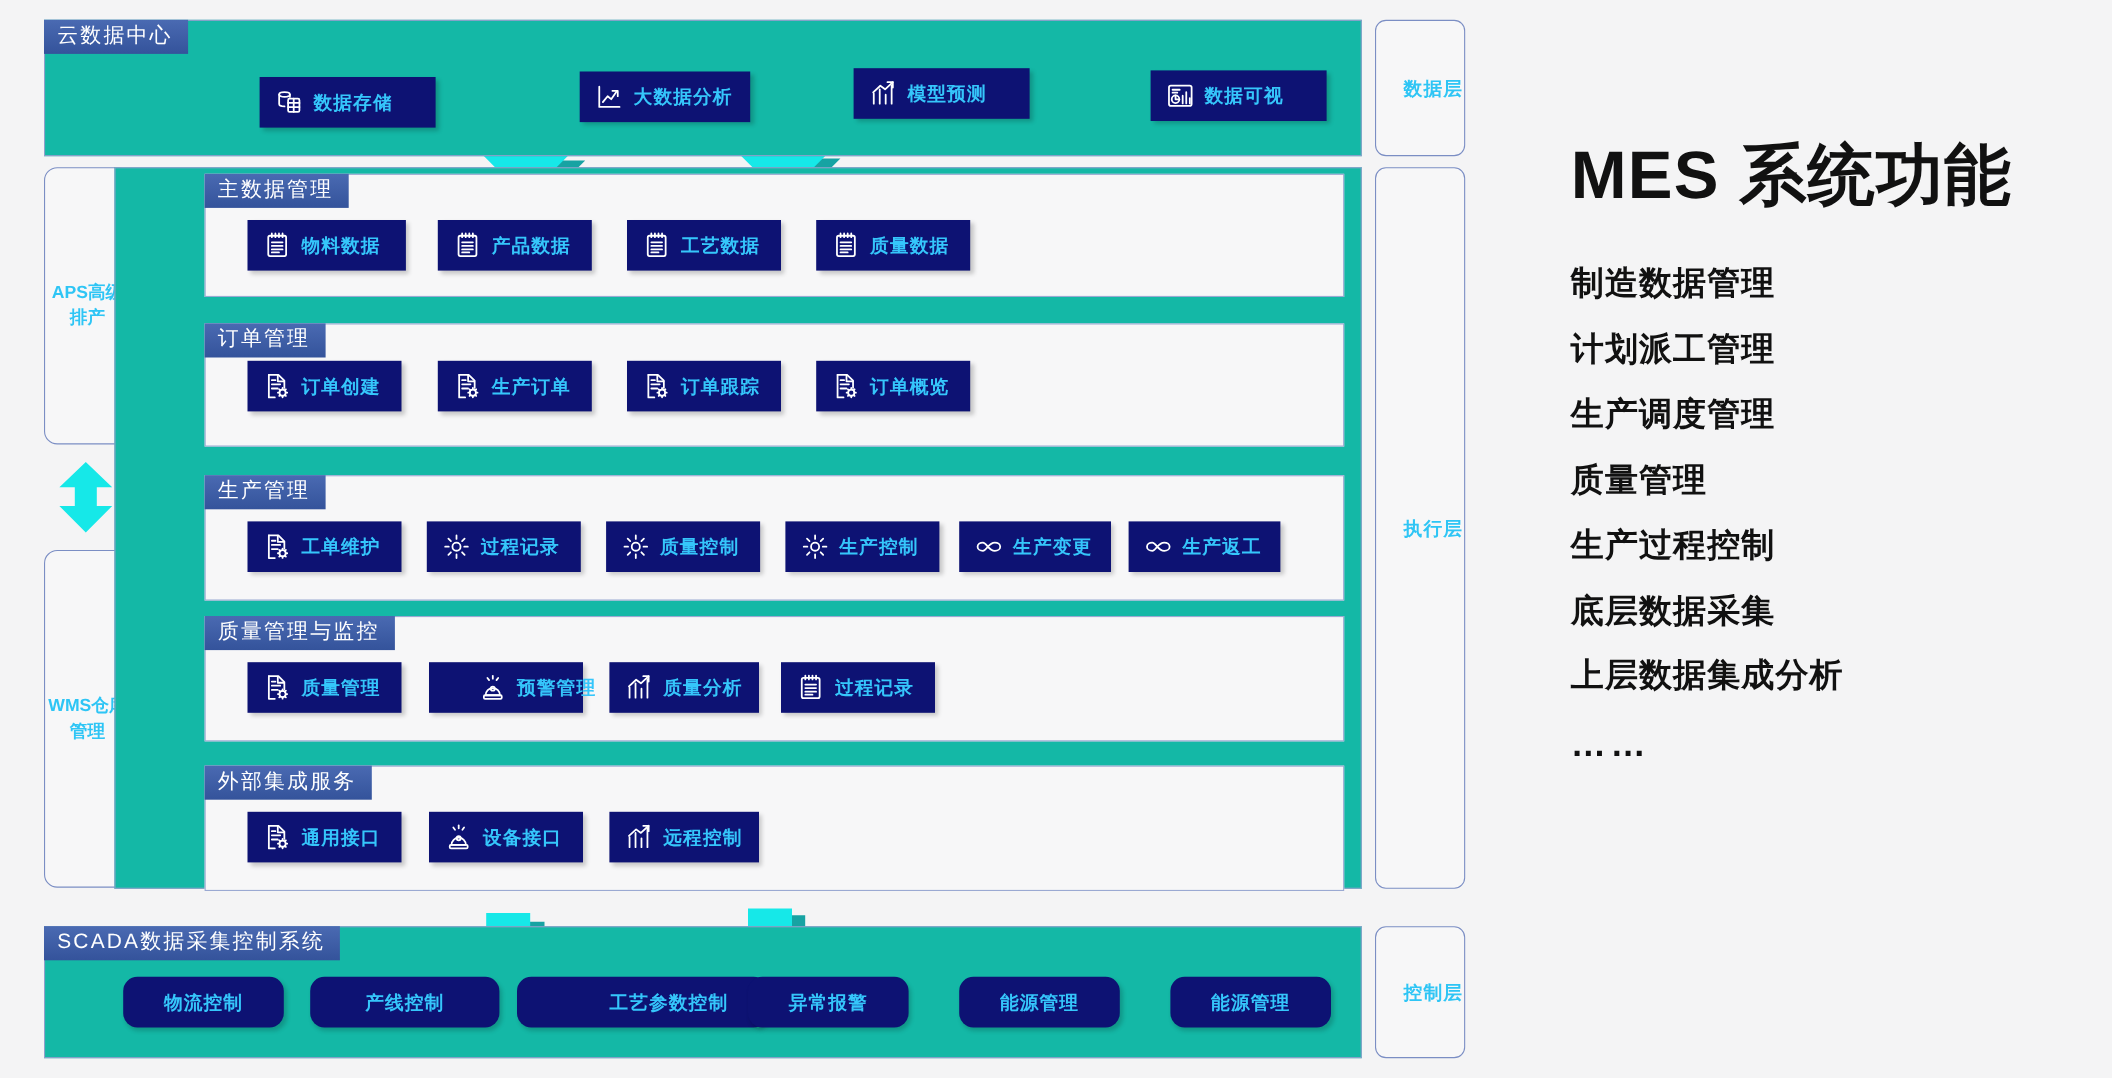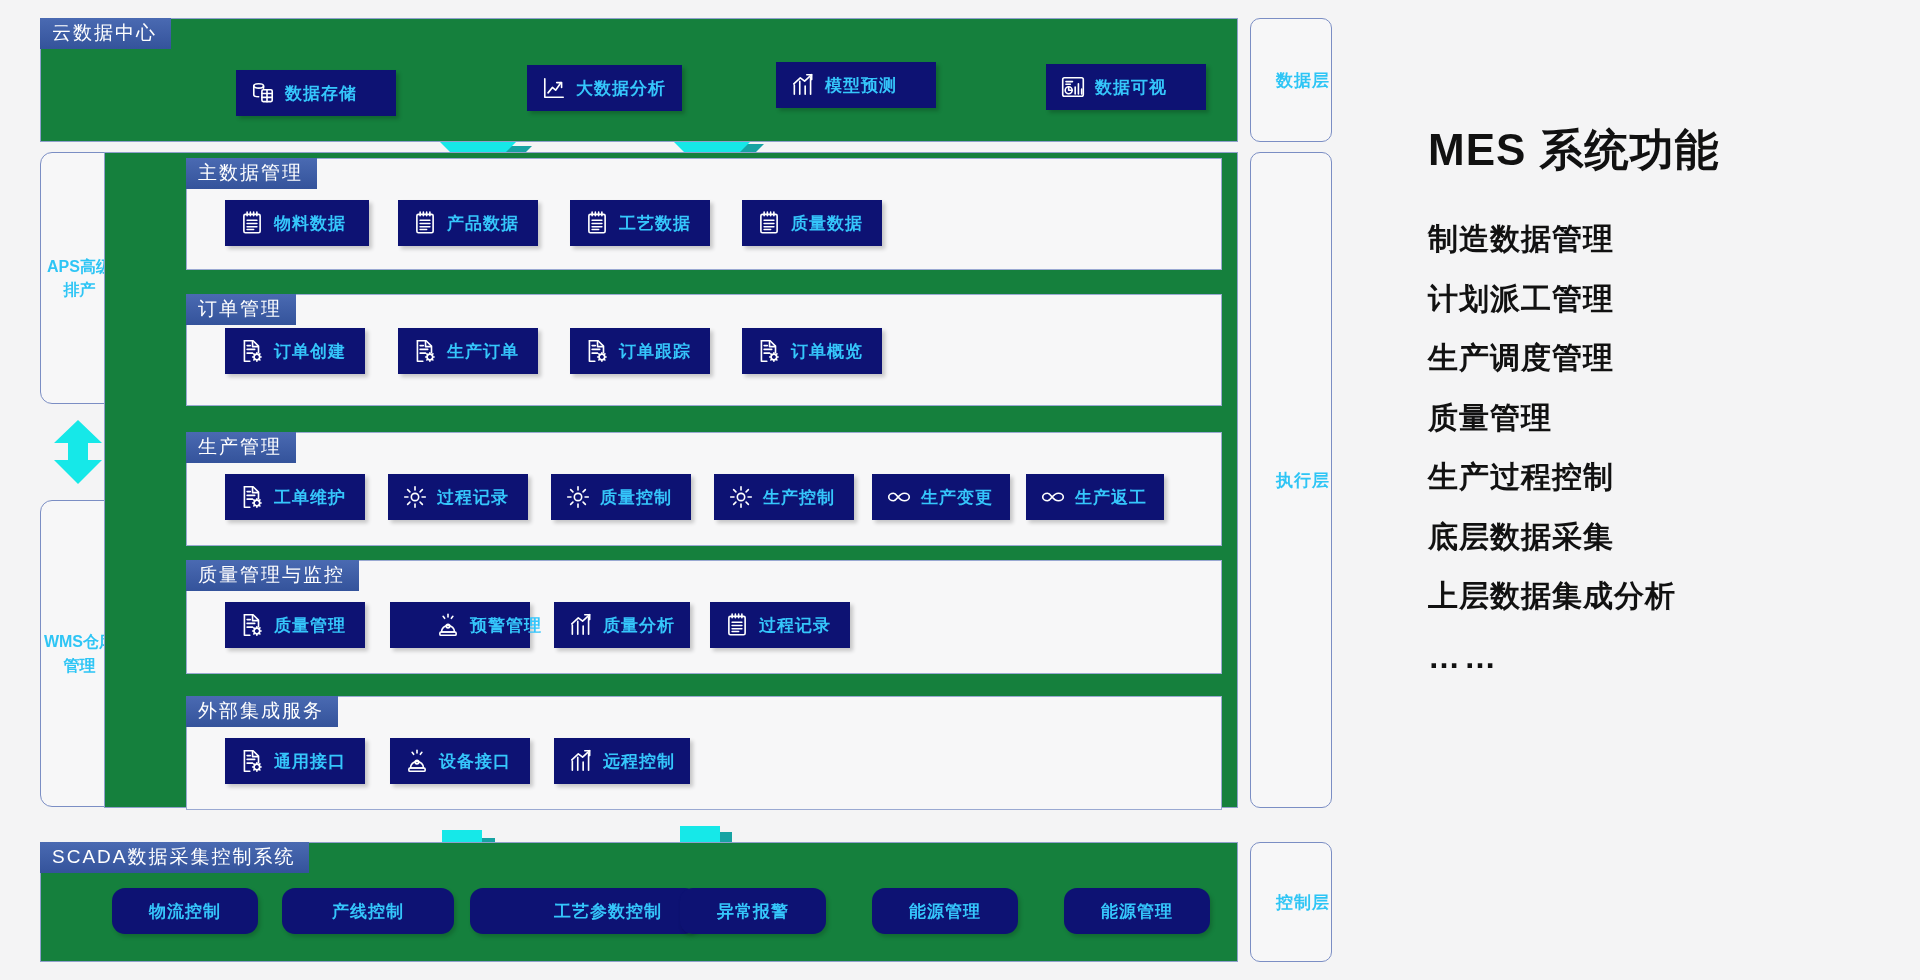"云数据中心" .panel { background: #15803d -> #14b8a6 }
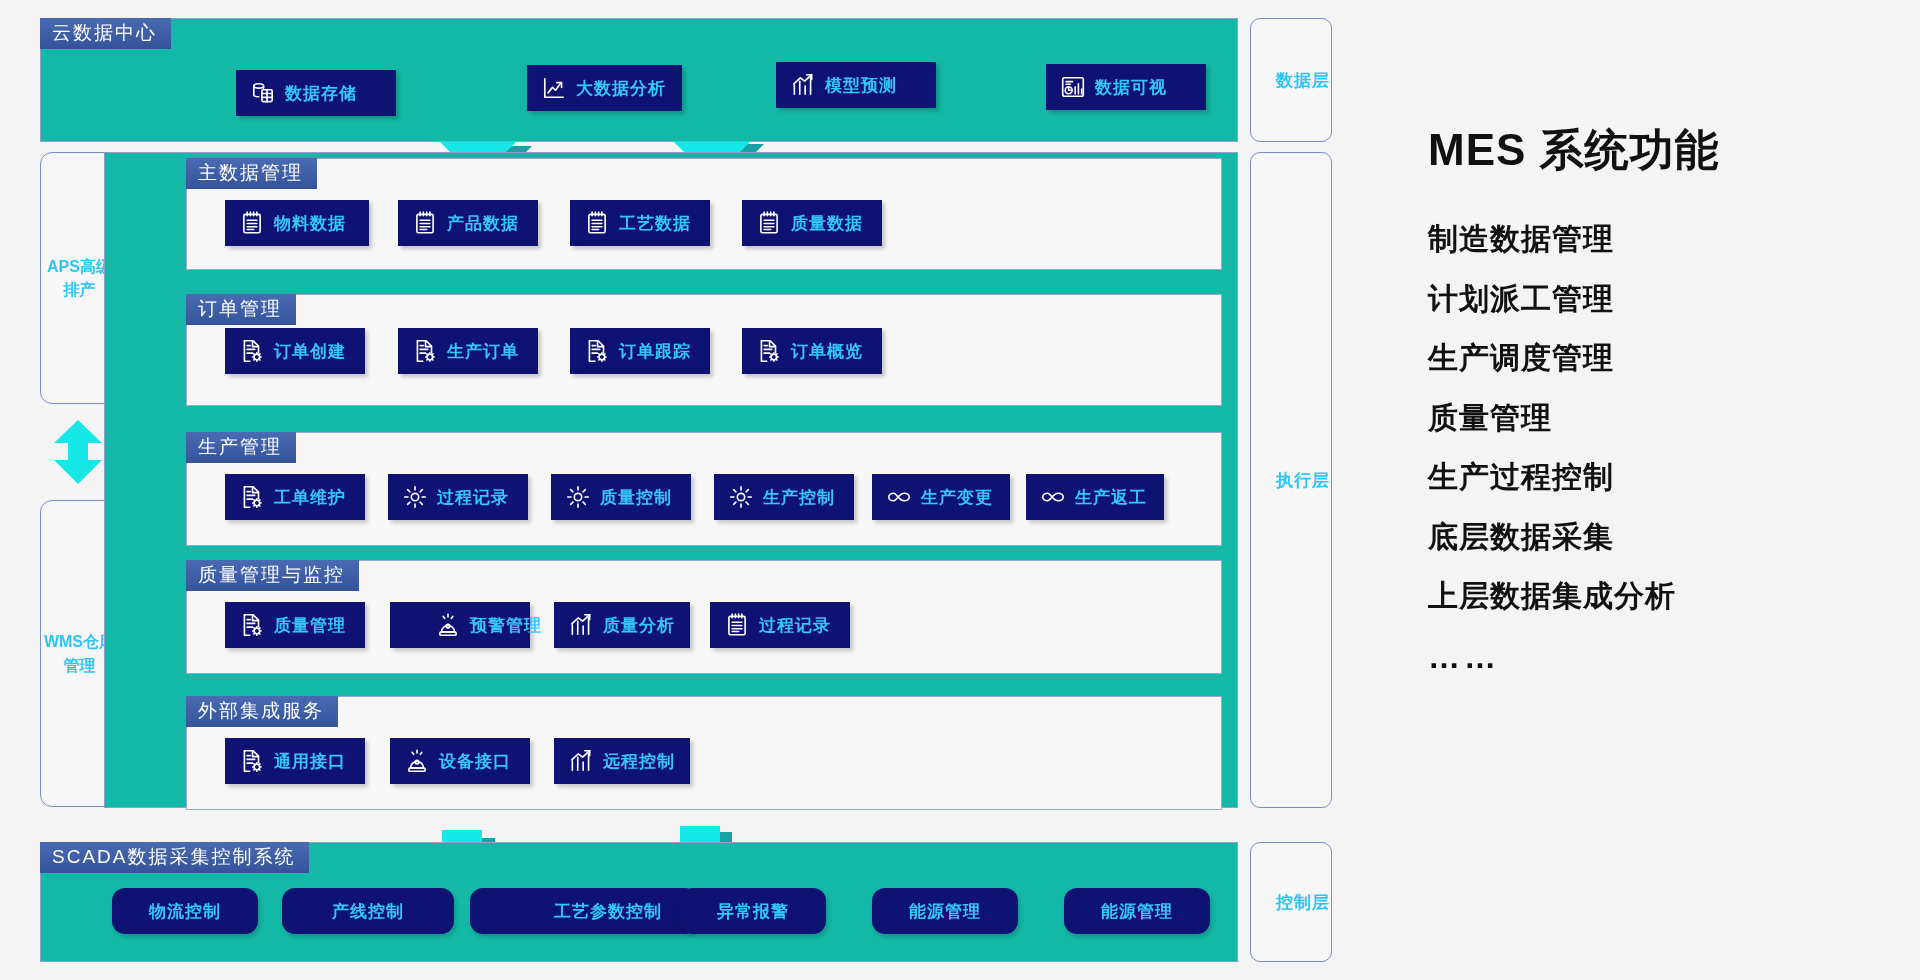"MES 系统功能" #mes-title { font-size: 44px -> 61px }
